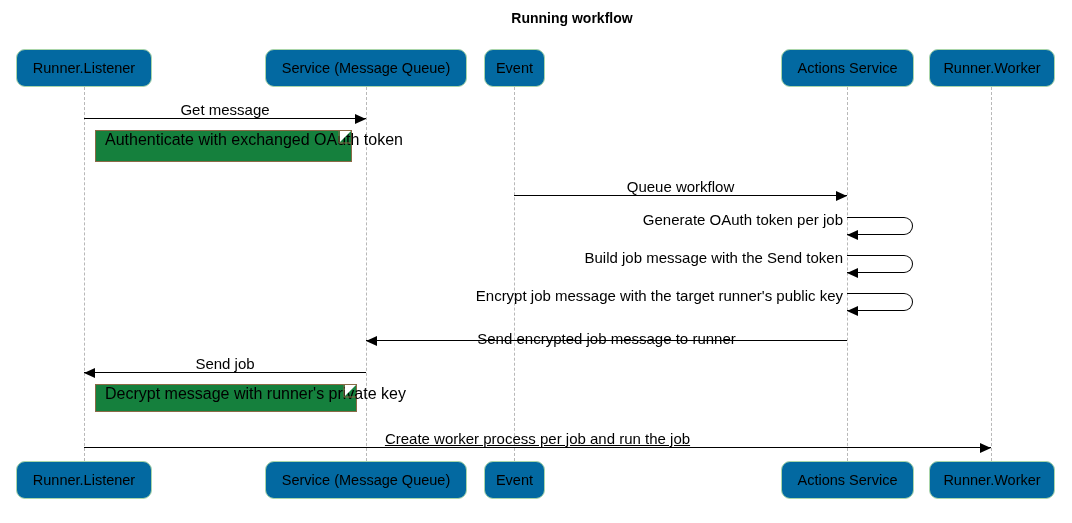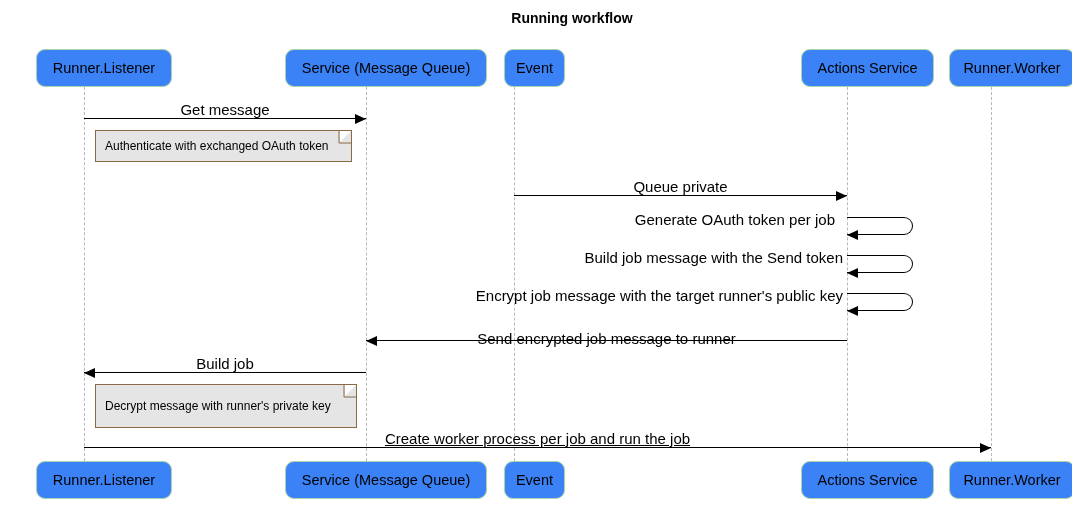"Runner.Listener" .participant { background: #3b82f6 -> #0369a1; margin-left: 20px -> none }
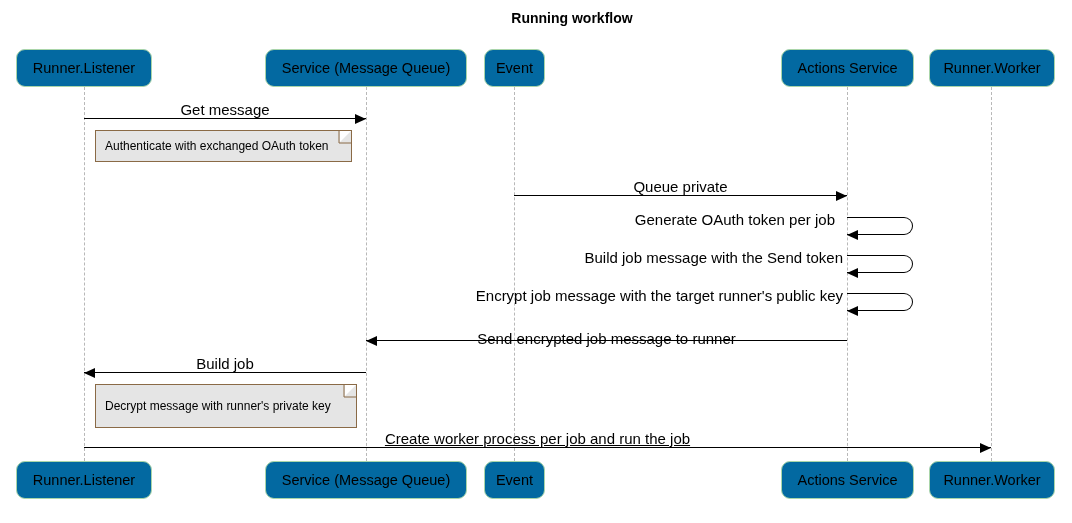"Authenticate with exchanged OAuth token" .note { align-items: center -> none; background: #e5e5e5 -> #15803d; font-size: 12px -> 16px }
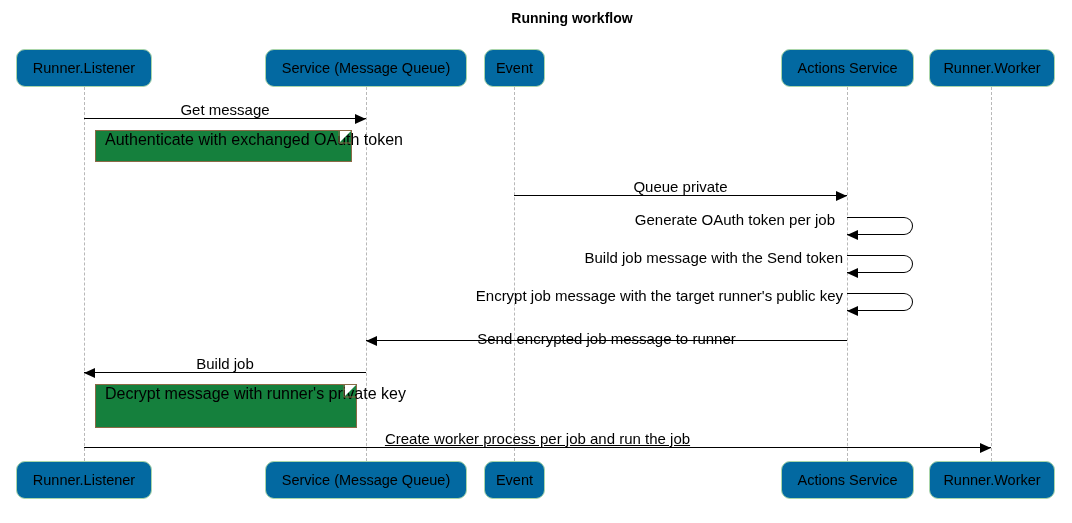"Queue private" div.msg-label { text: private -> workflow }
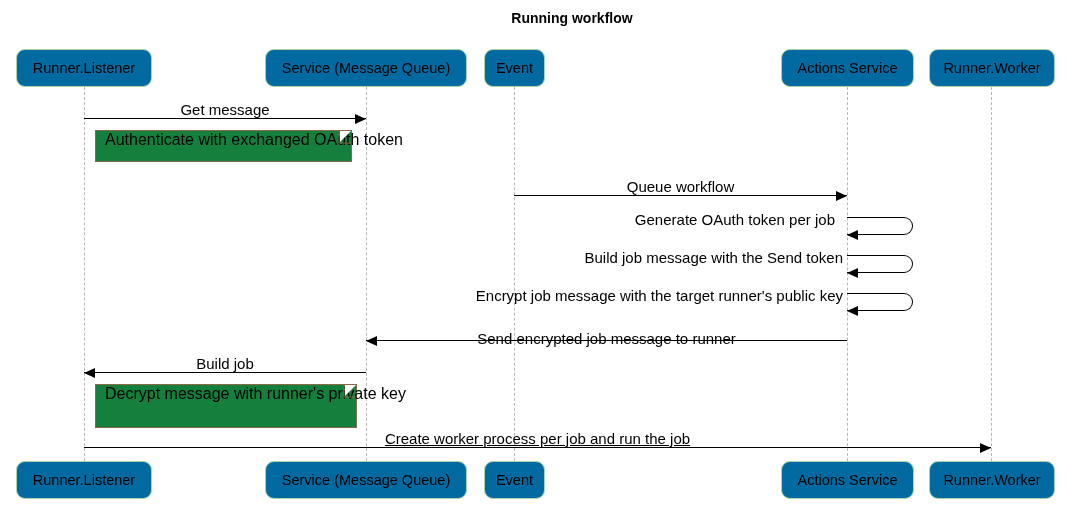"Generate OAuth token per job" div.msg-label { right: 237px -> 229px }
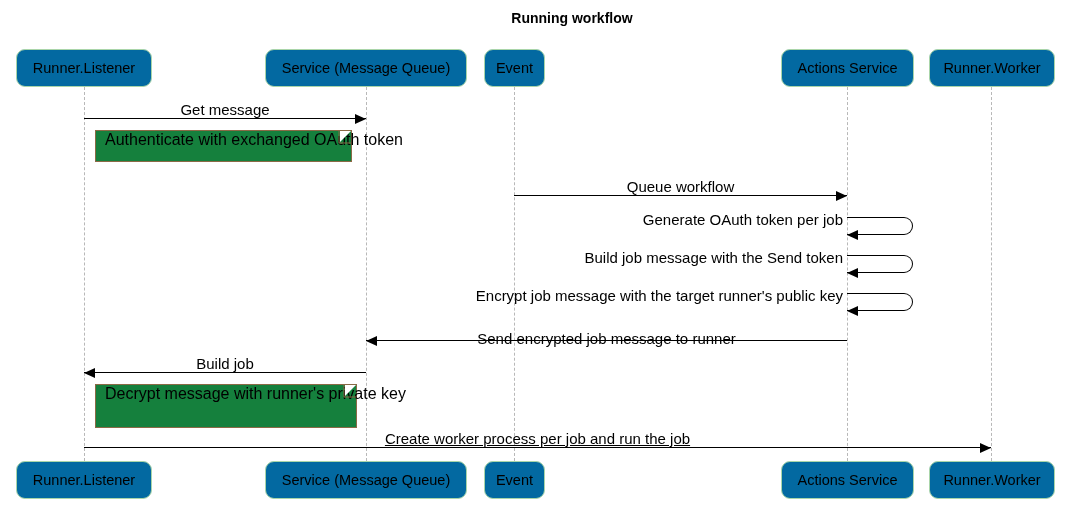"Build job" div.msg-label { text: Build -> Send }
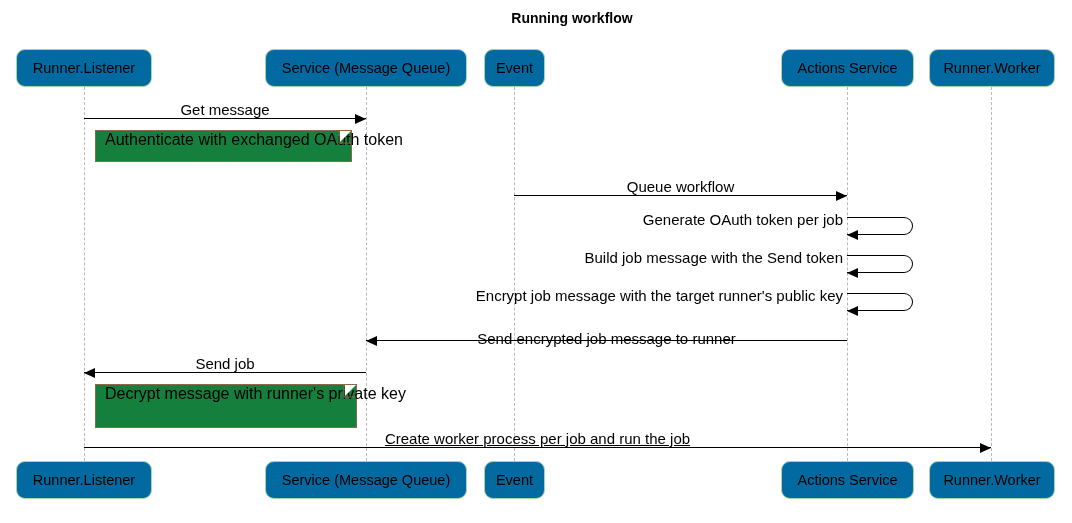"Decrypt message with runner's private" div.note { height: 44px -> 28px }
